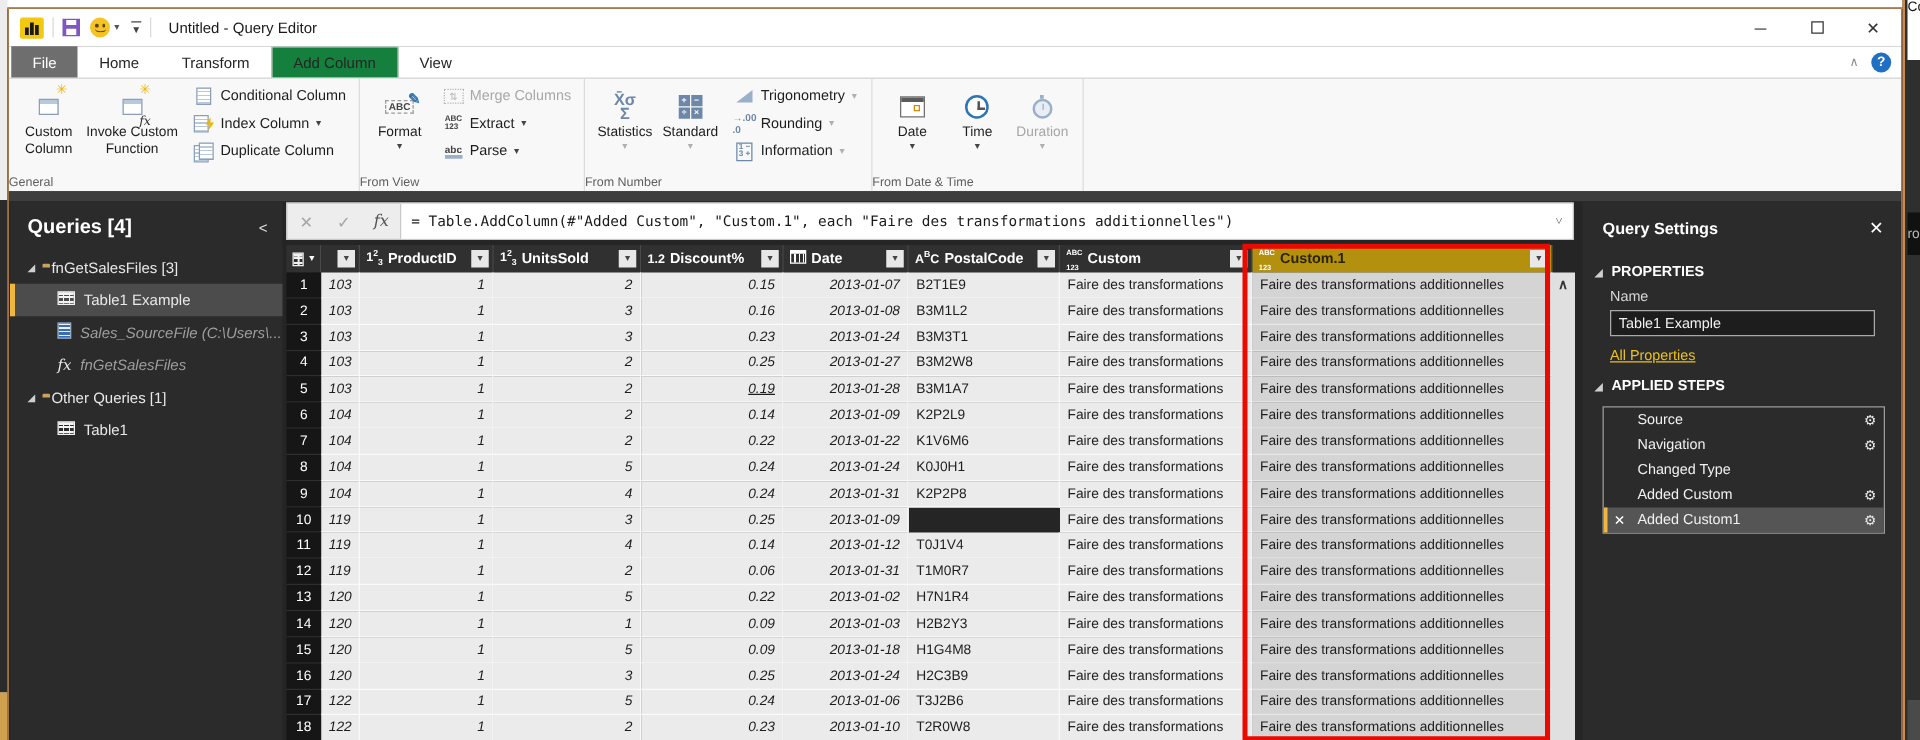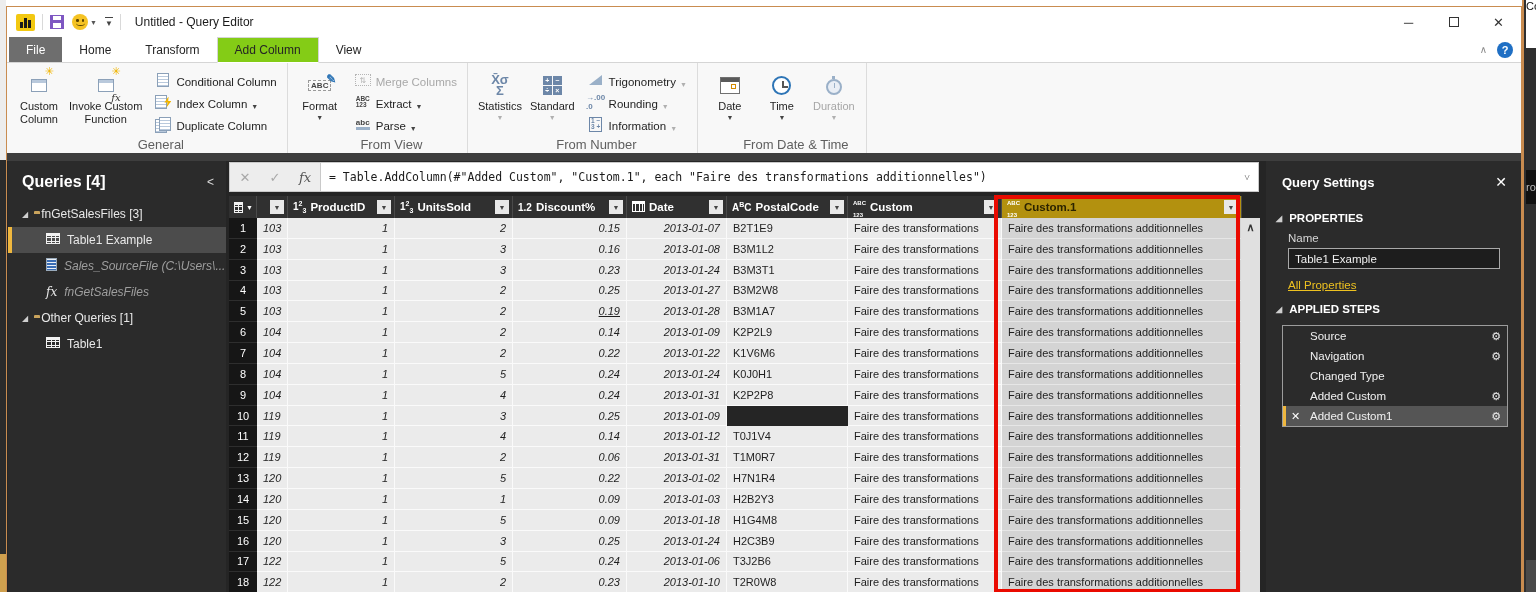"Add Column" .tab.active { background: #84cc16 -> #15803d }
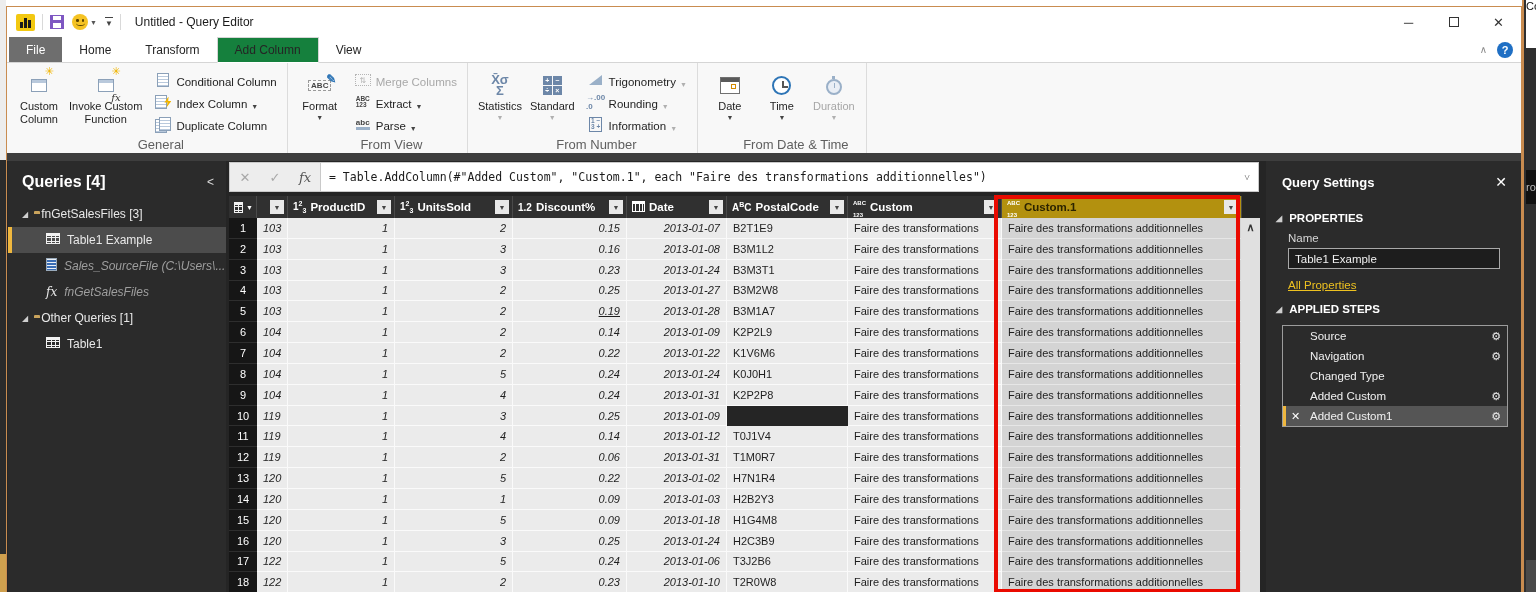"Conditional Column" .smallitem { align-items: flex-end -> center }
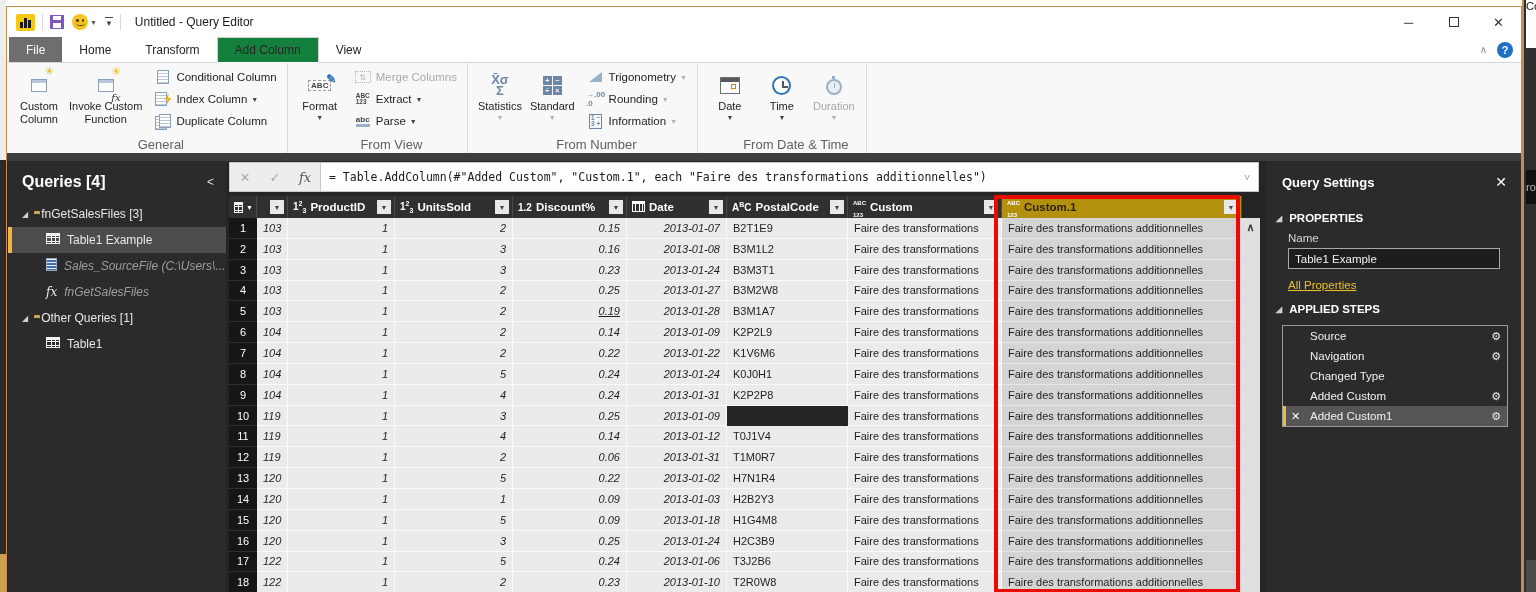"General" .grp-label { font-size: 13px -> 10px; left: 14px -> 0; text-align: center -> left }
